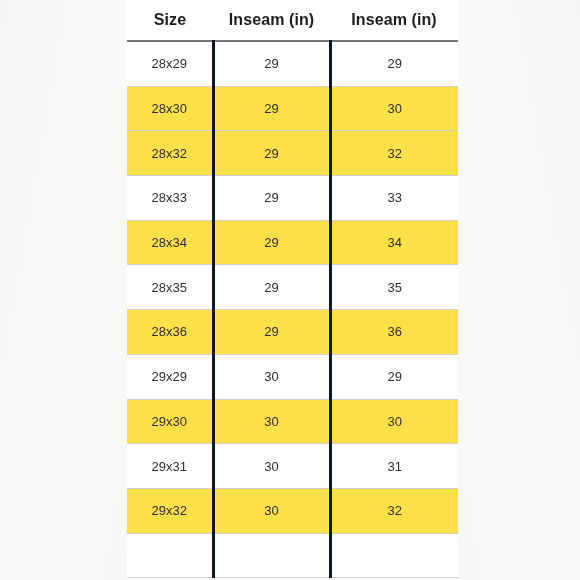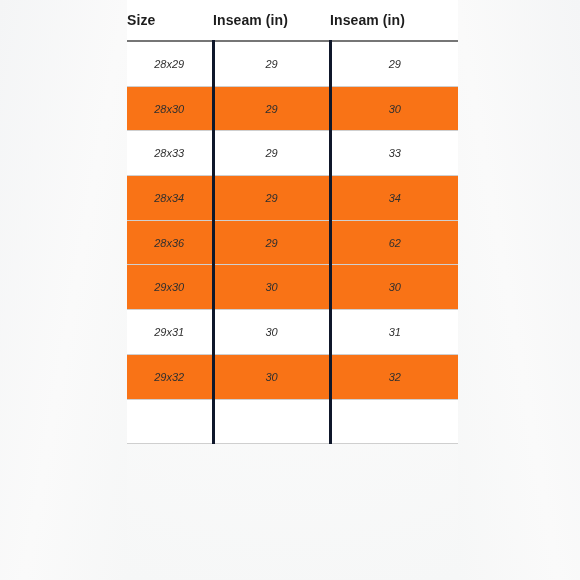"Size" thead th { font-size: 14px -> 16px; text-align: left -> center }
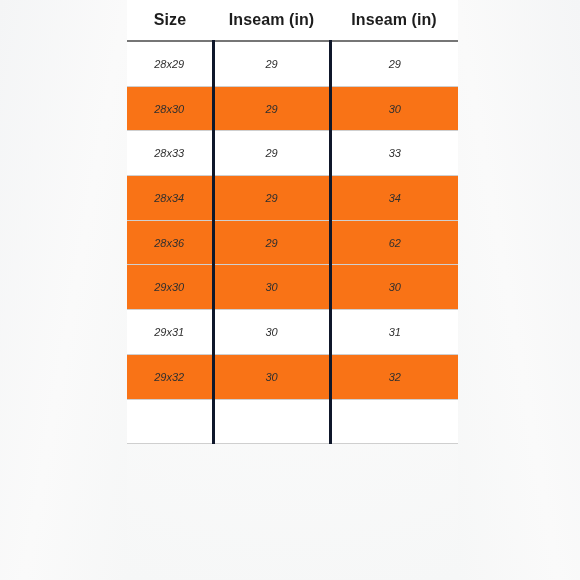"28x29" tbody td { font-size: 11px -> 13px; font-style: italic -> none }
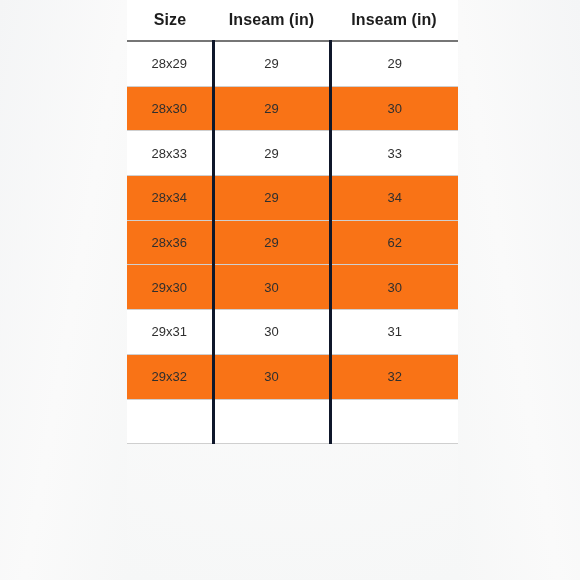"28x30" tbody tr.striped td { background: #f97316 -> #fde047 }
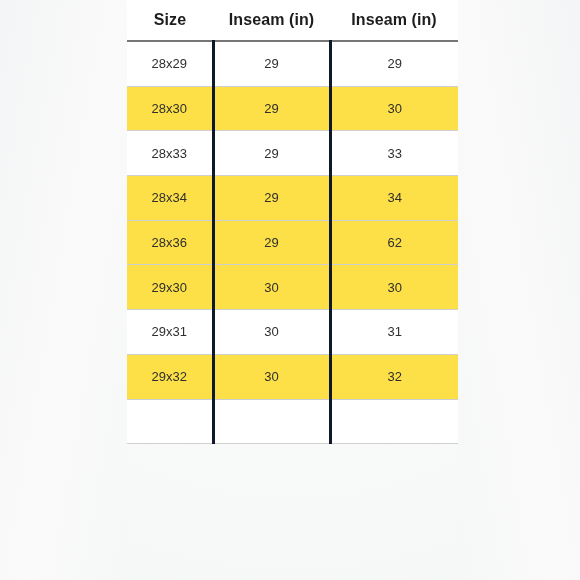"28x32" tr.striped { html: none -> <tr> <td>28x32</td> <td>29</td> <td>32</td> </tr> }
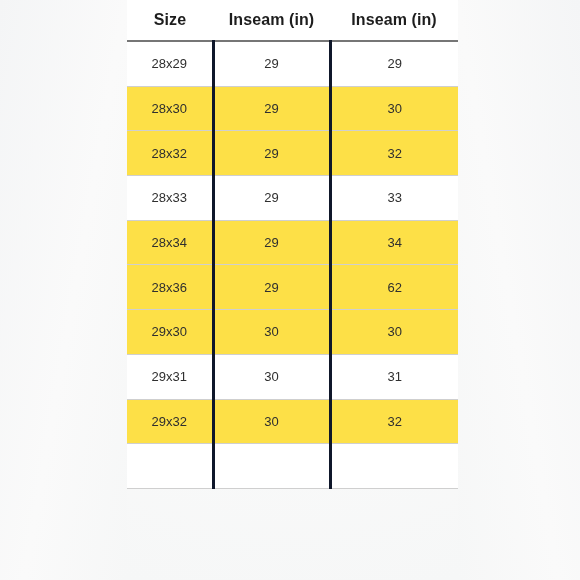"28x35" tr { html: none -> <tr> <td>28x35</td> <td>29</td> <td>35</td> </tr> }
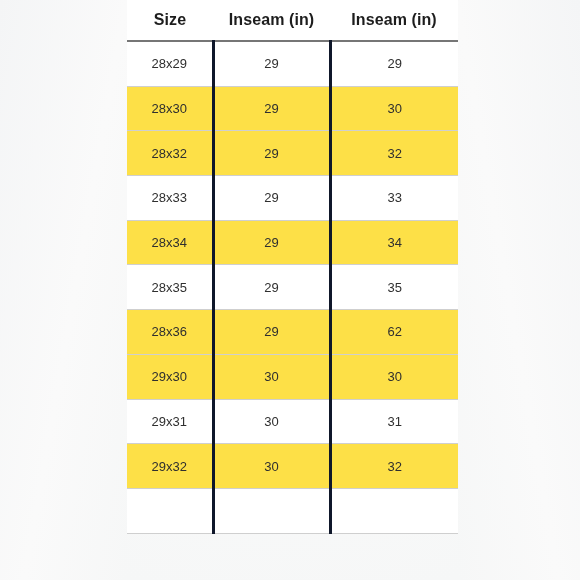"62" td.col-inseam { text: 62 -> 36 }
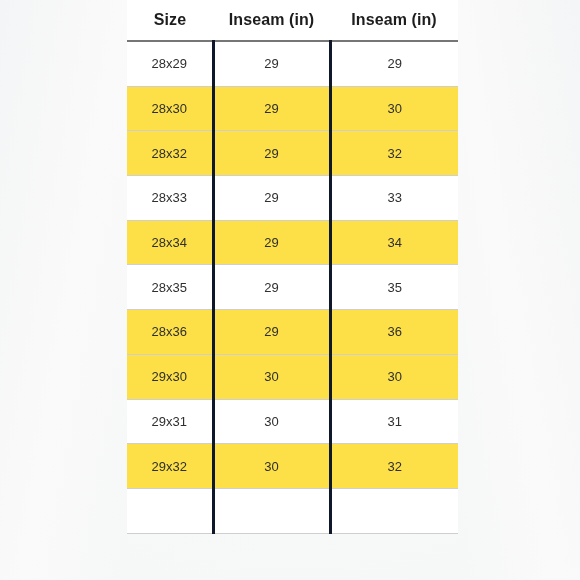"29x29" tr { html: none -> <tr> <td>29x29</td> <td>30</td> <td>29</td> </tr> }
